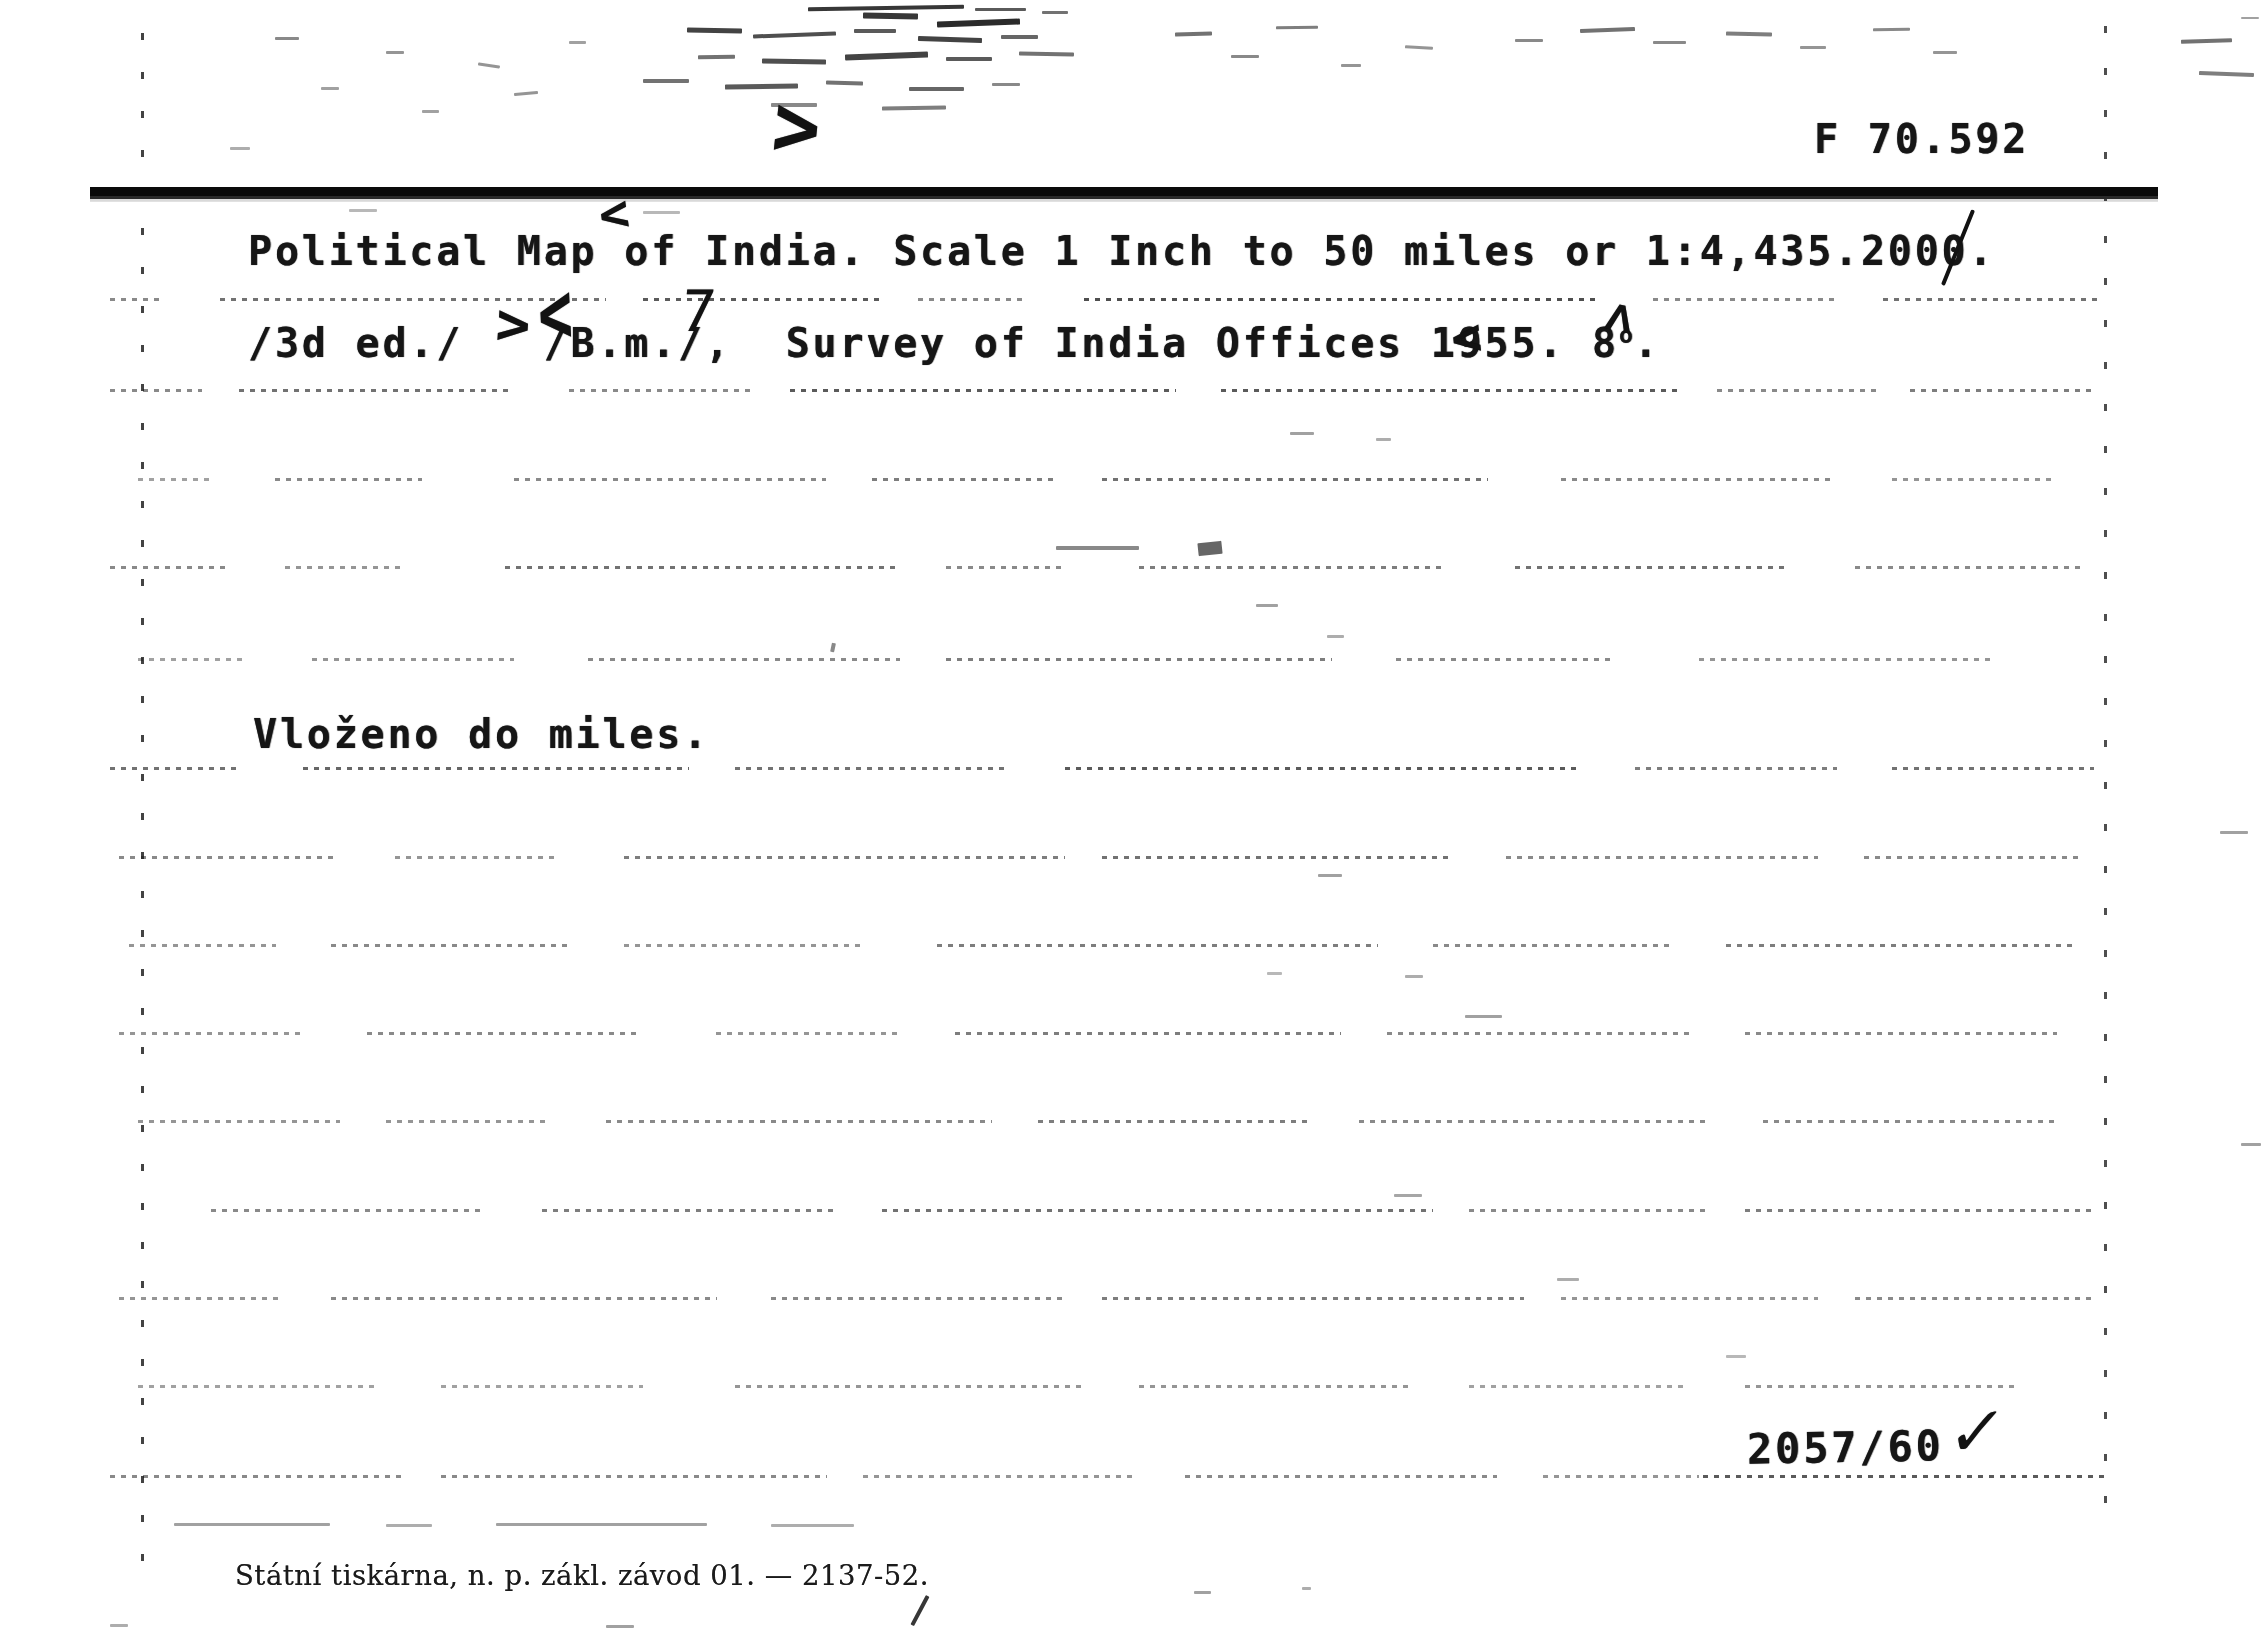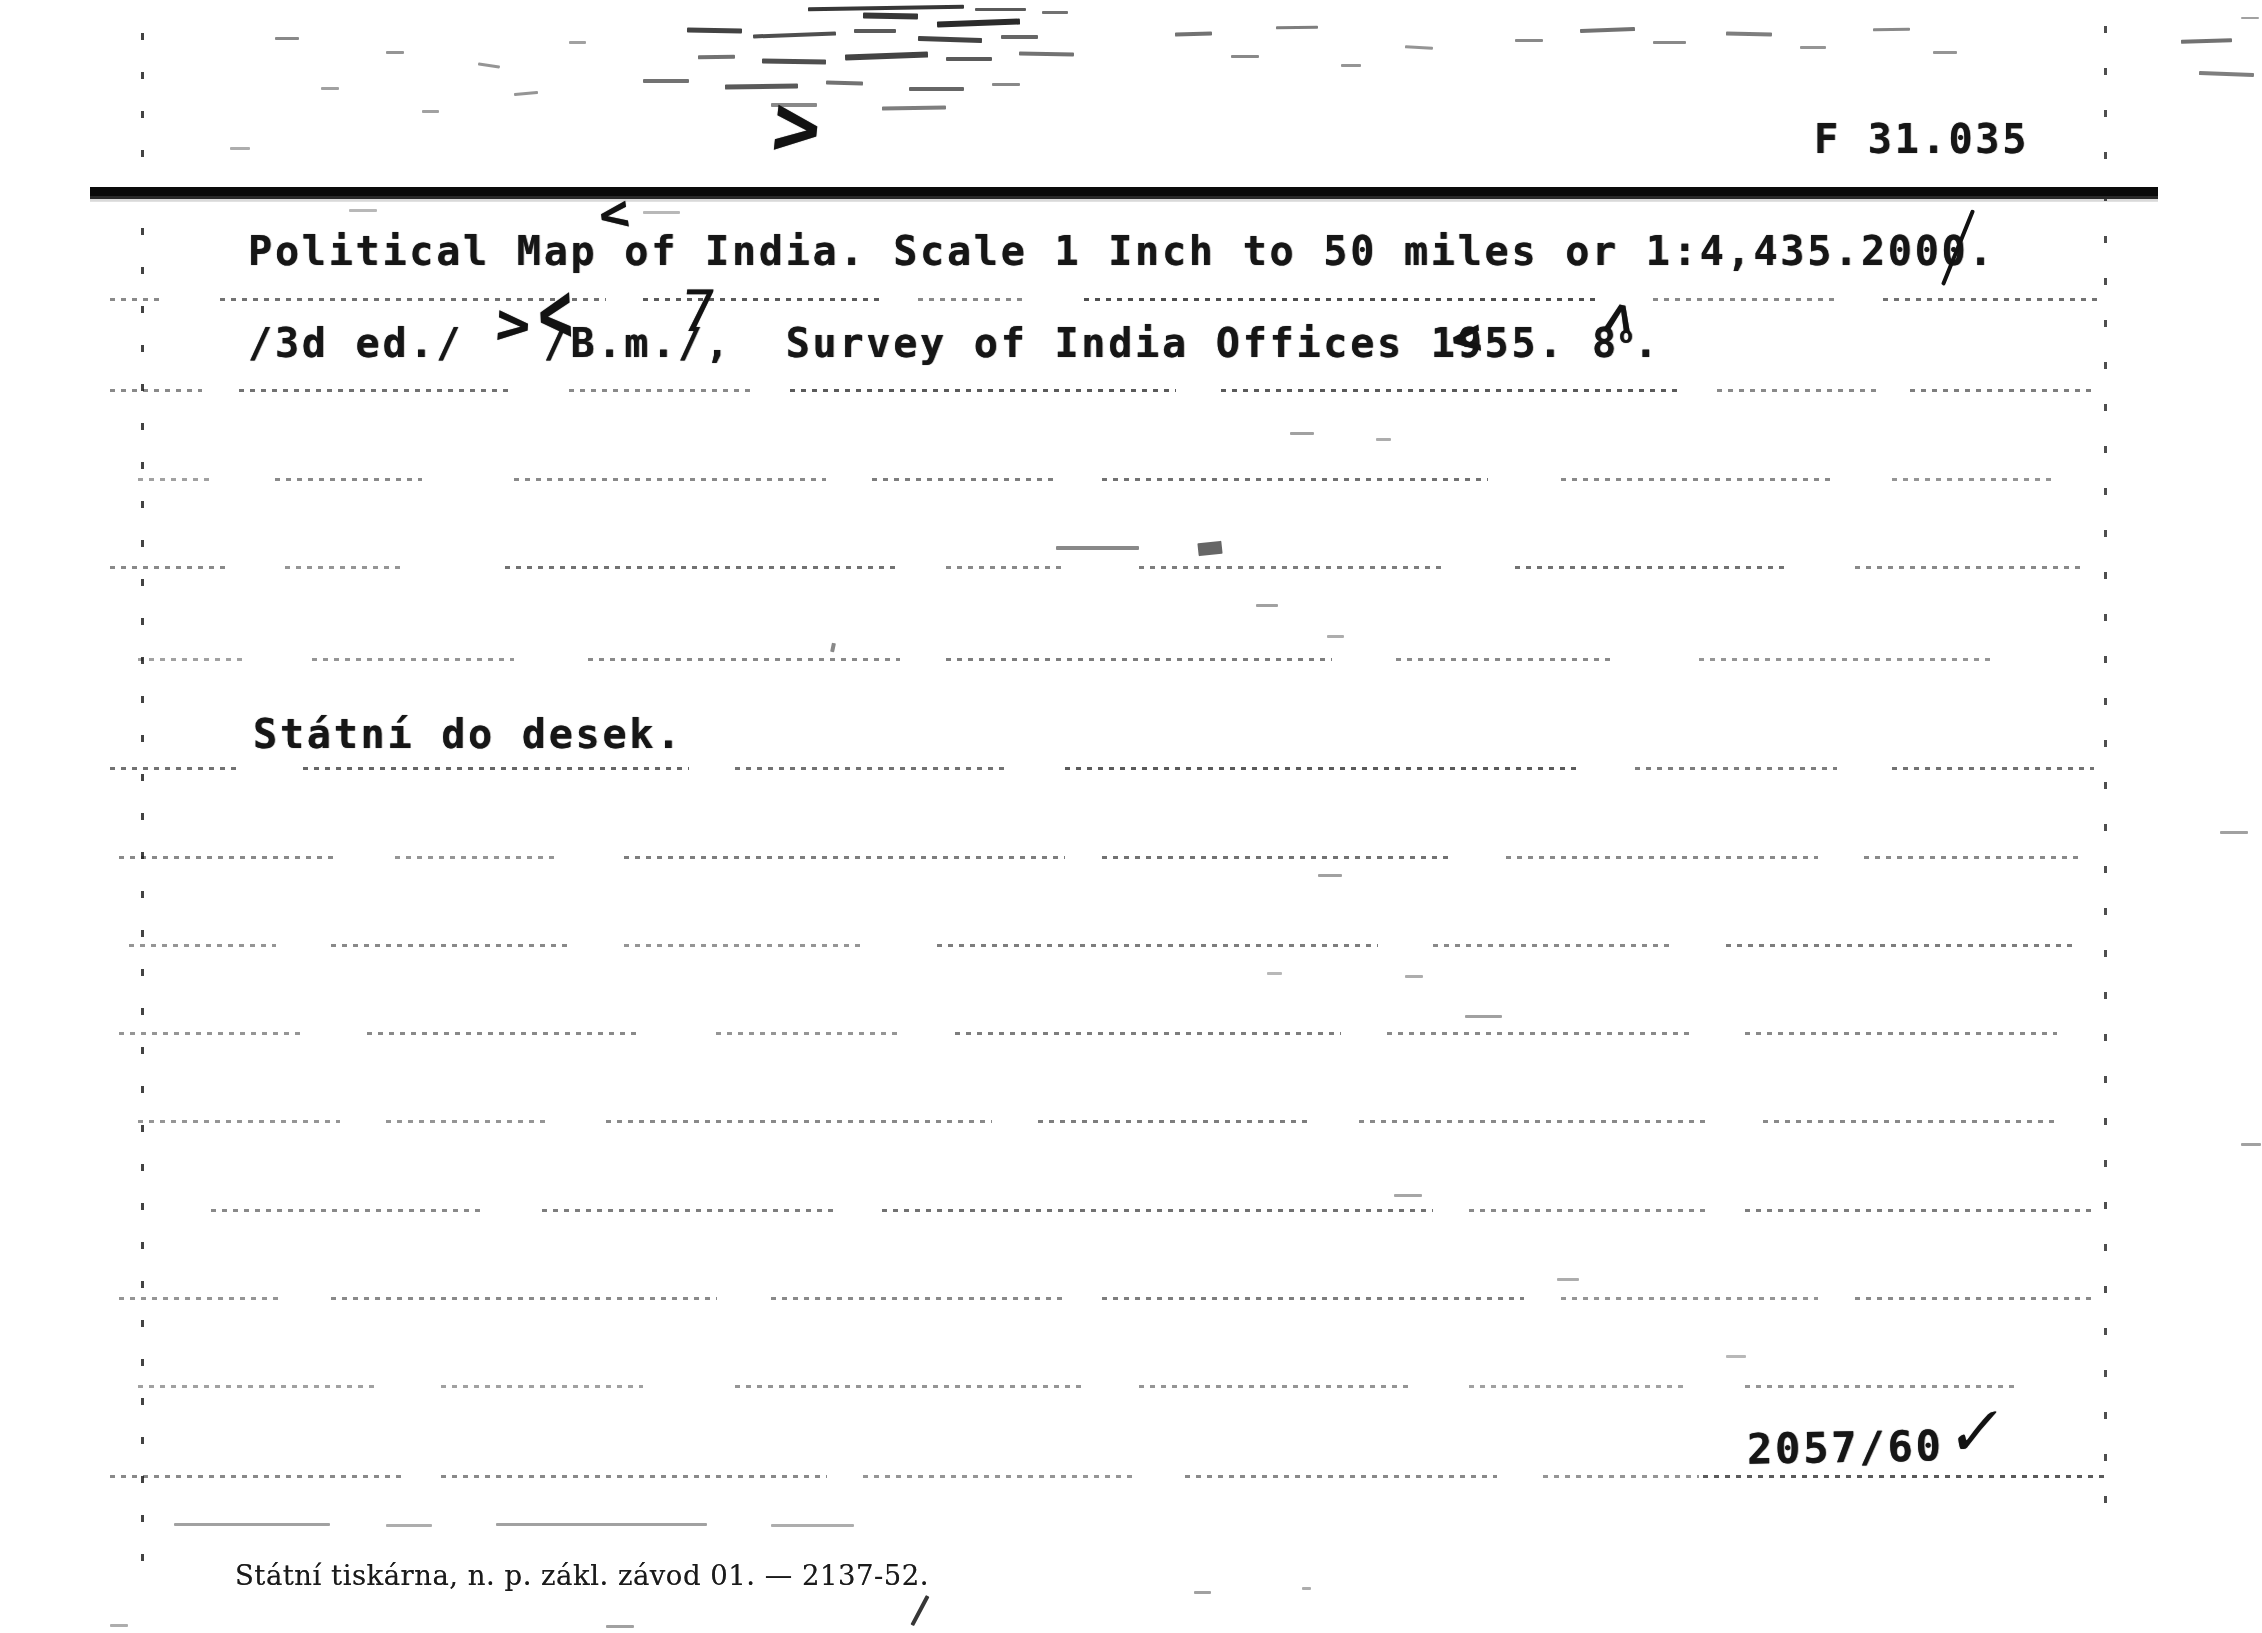"F 31.035" div.tw { text: 31.035 -> 70.592 }
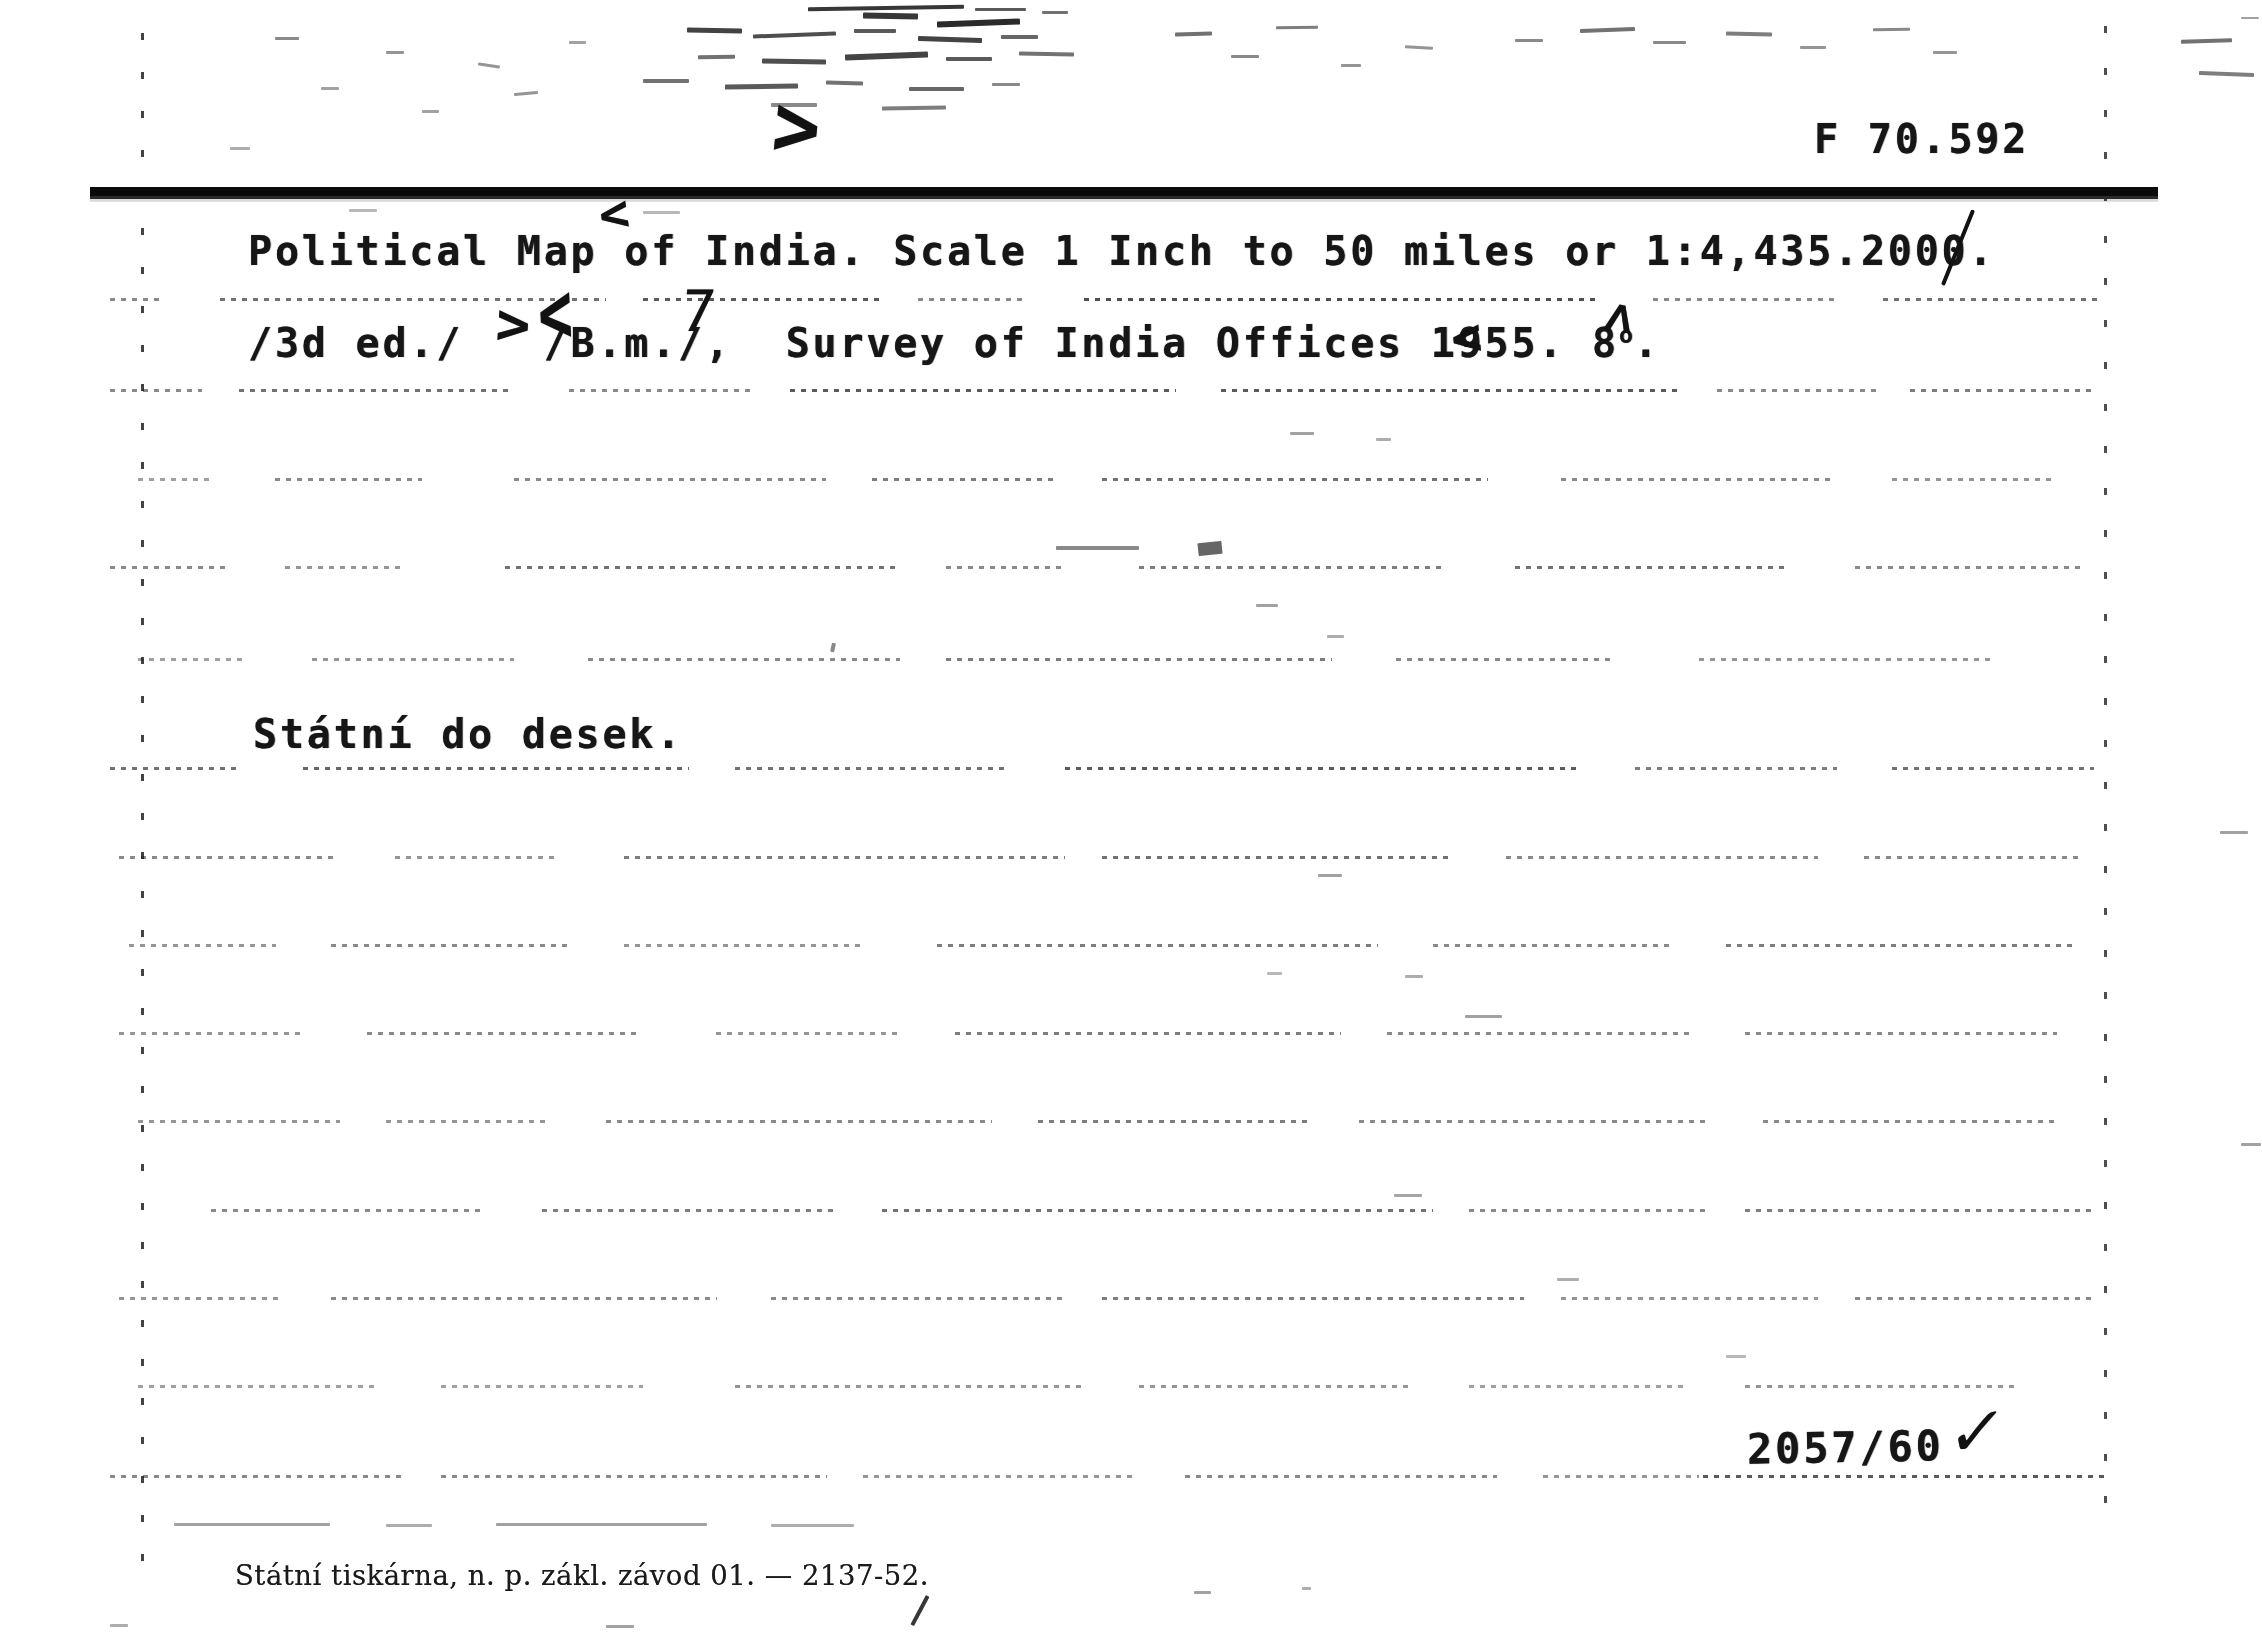"Státní do desek." div.tw { text: Státní do desek -> Vloženo do miles }
